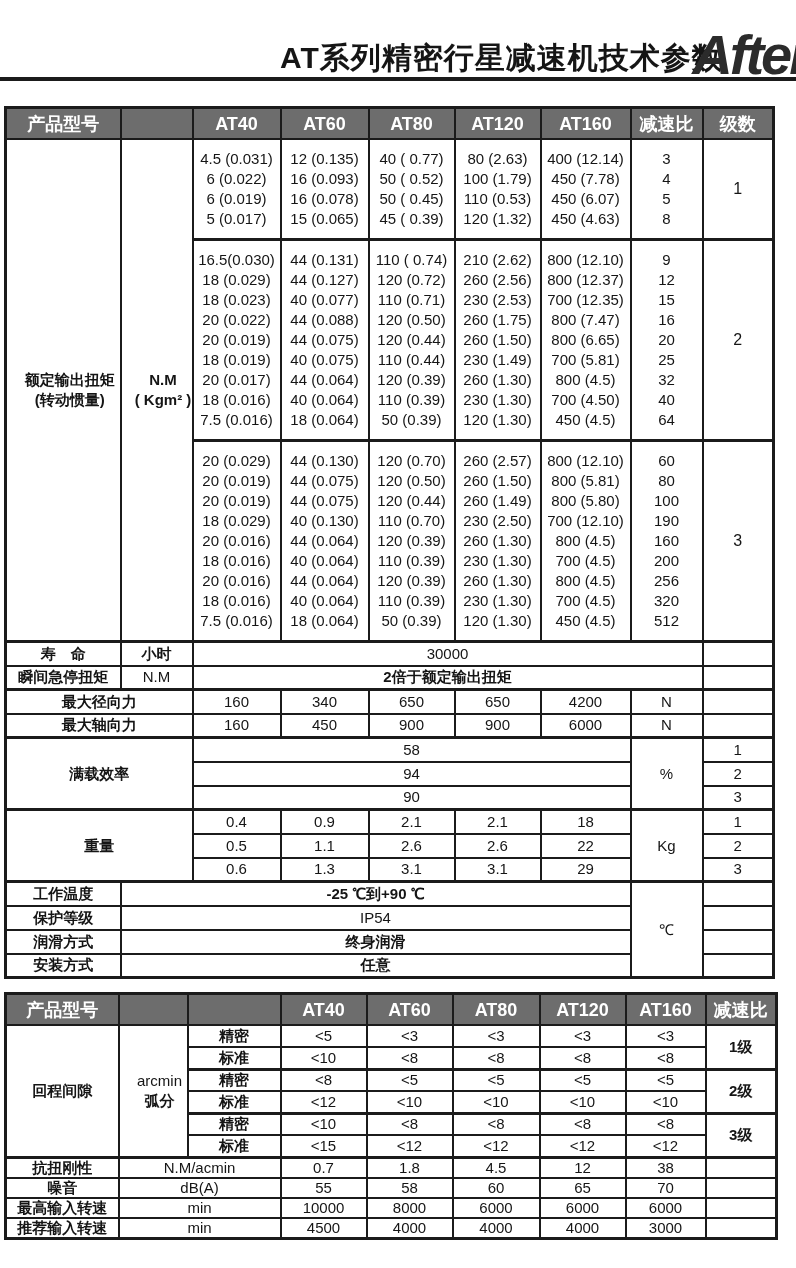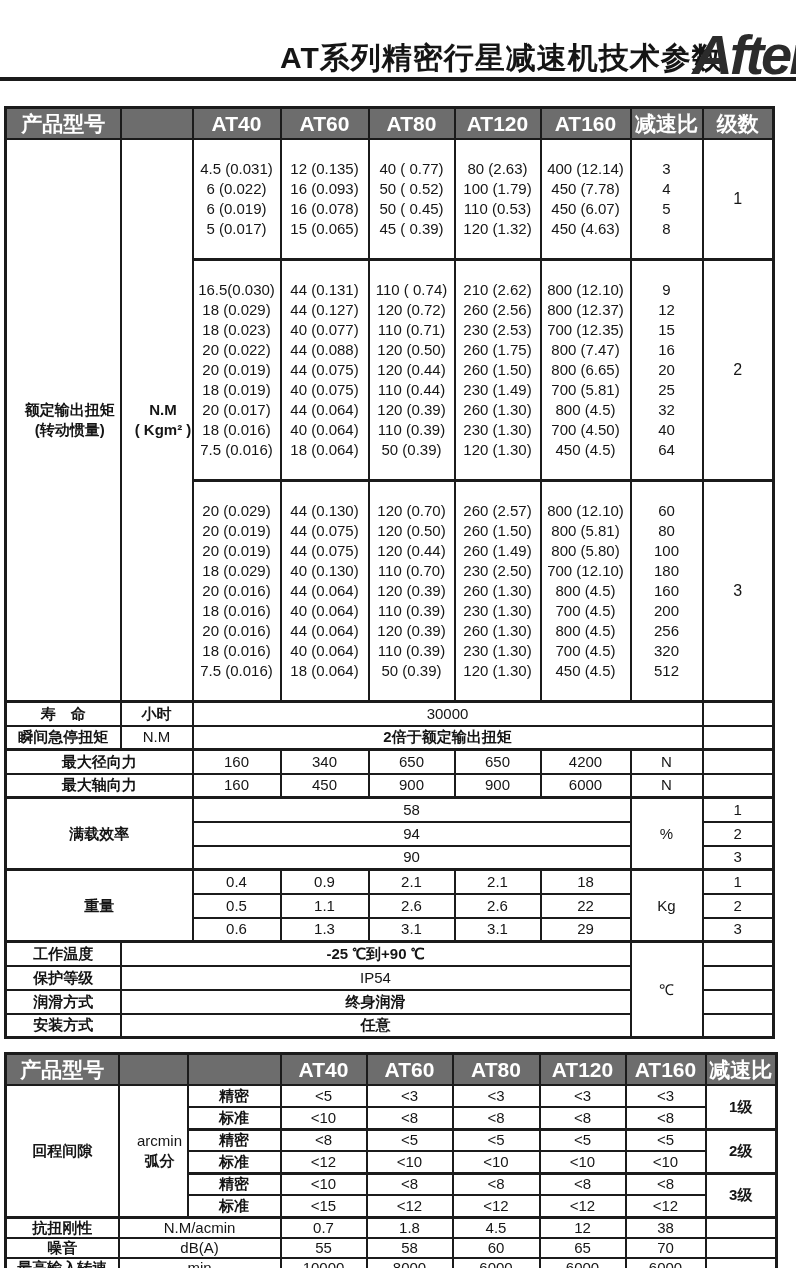"产品型号" tr.hdr td { font-size: 21px -> 18px }
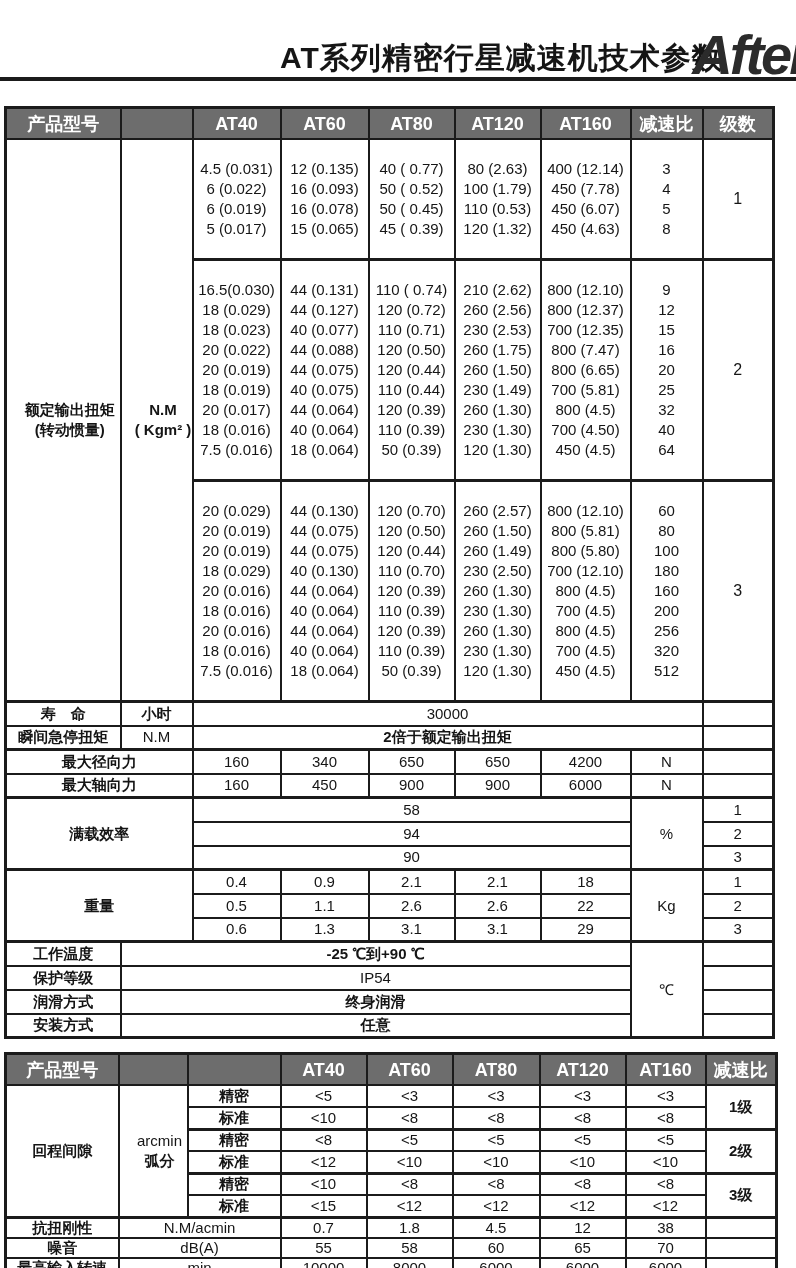"4.5 (0.031)" td.block-cell { padding: 19px 0 -> 9px 0 }
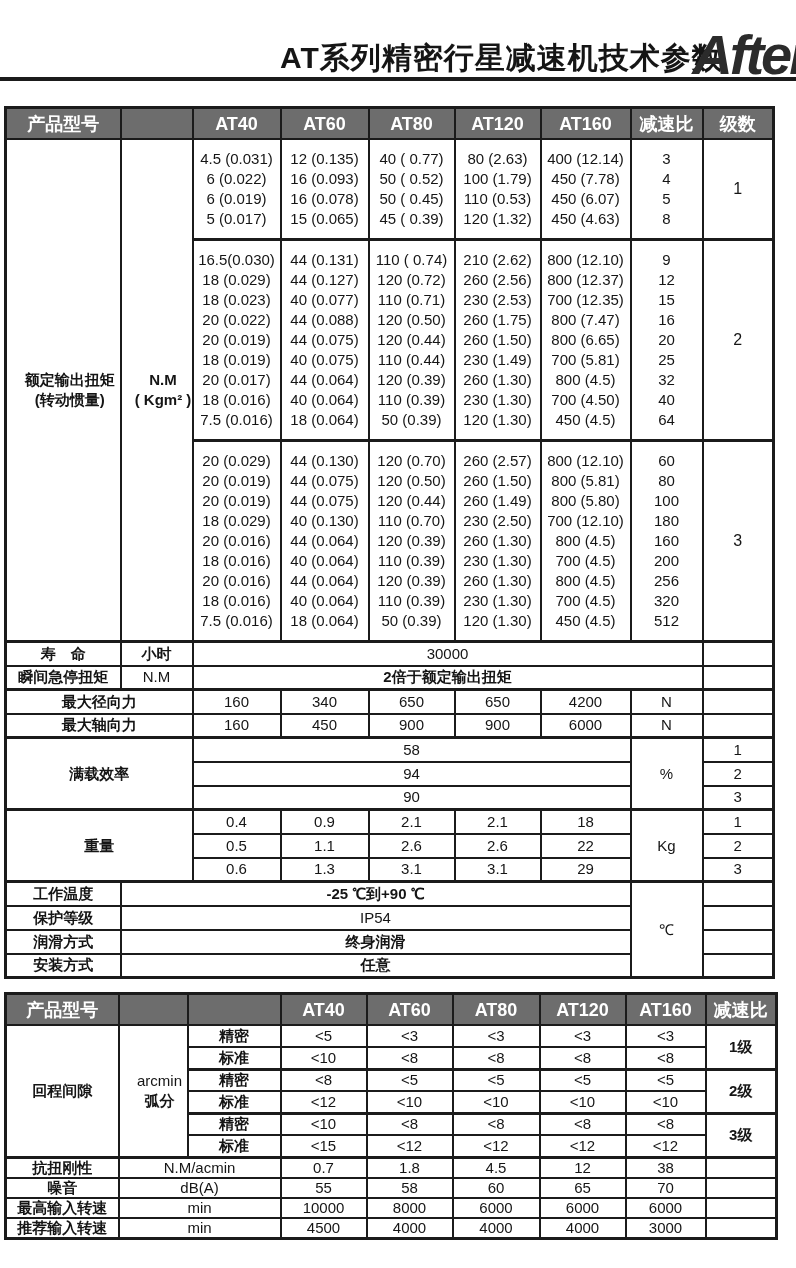"180" div { text: 180 -> 190 }
